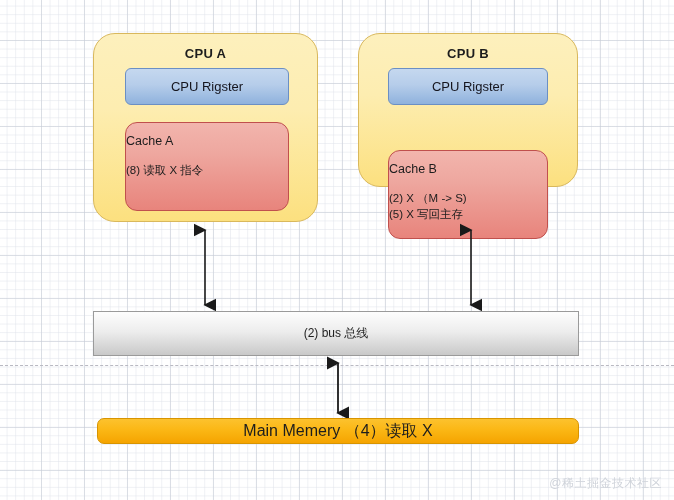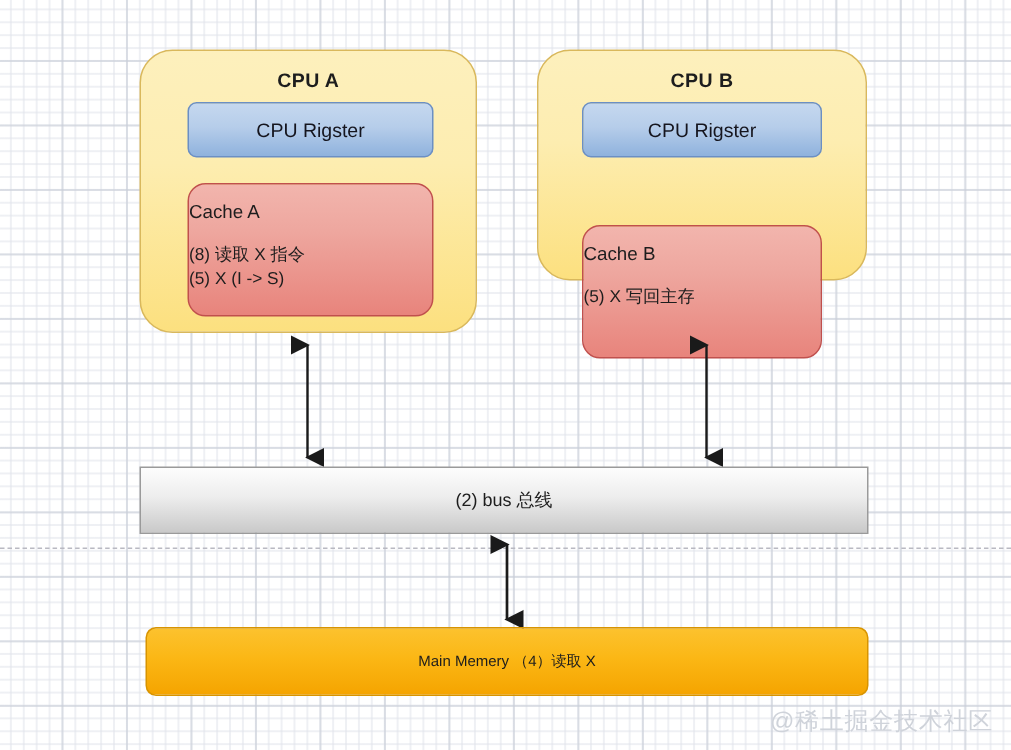"(5) X (I -> S)" div { html: <div>(5) X (I -&gt; S)</div> -> none }
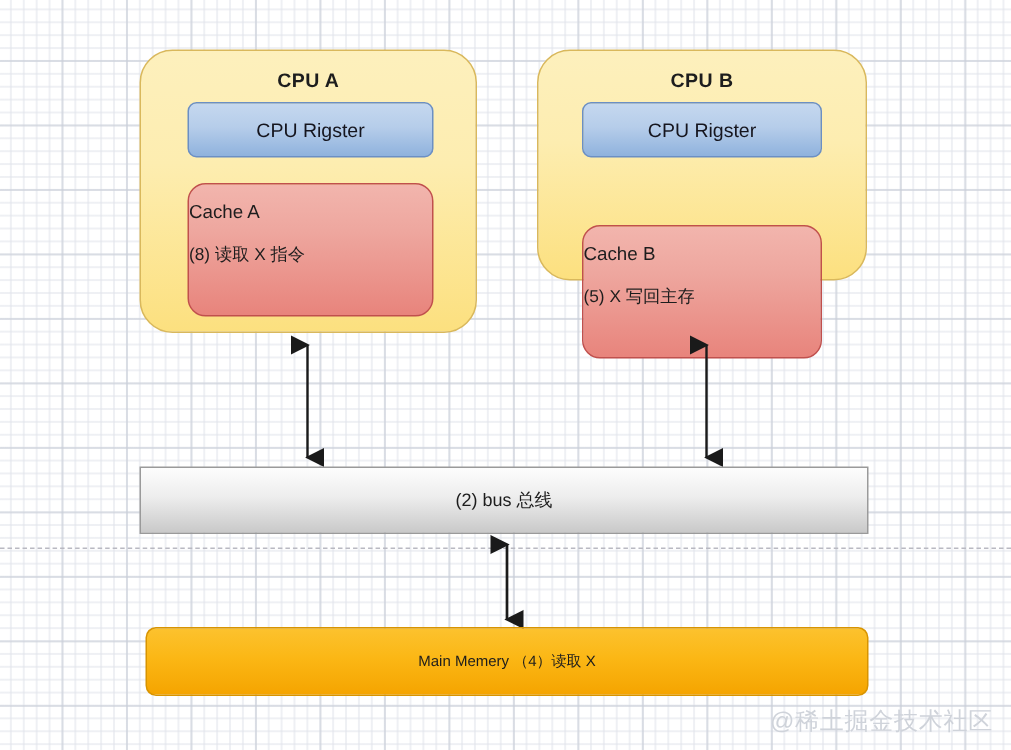"(2) X （M -> S)" div { html: none -> <div>(2) X （M -&gt; S)</div> }
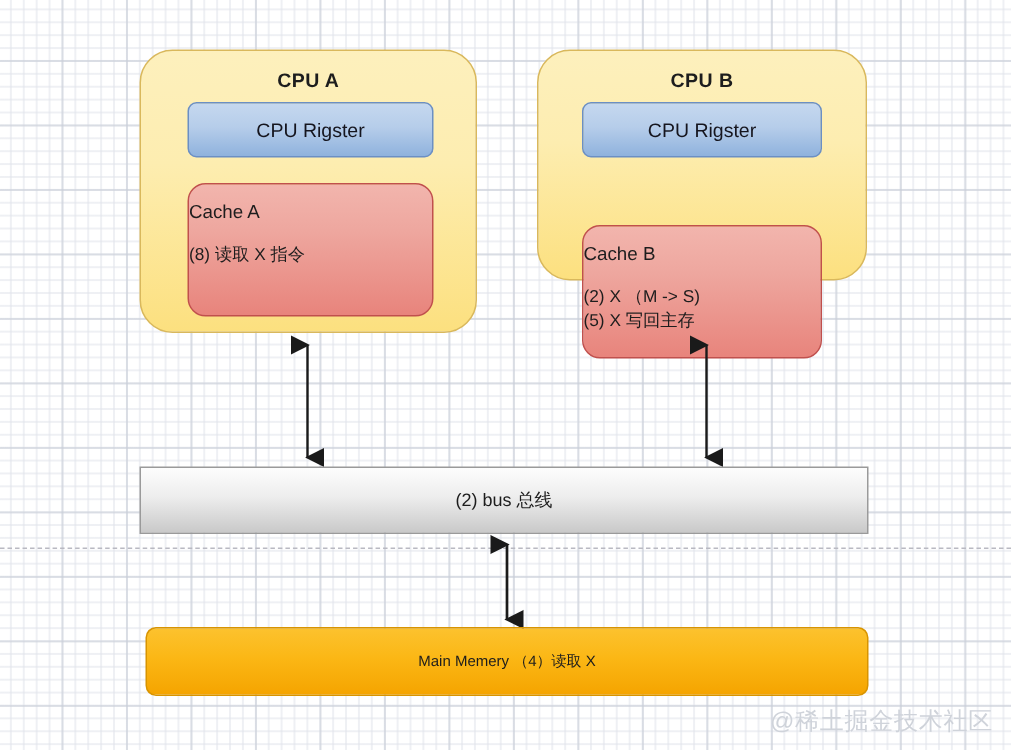"Main Memery （4）读取 X" .mem-bar { font-size: 10px -> 16px; height: 46px -> 26px }
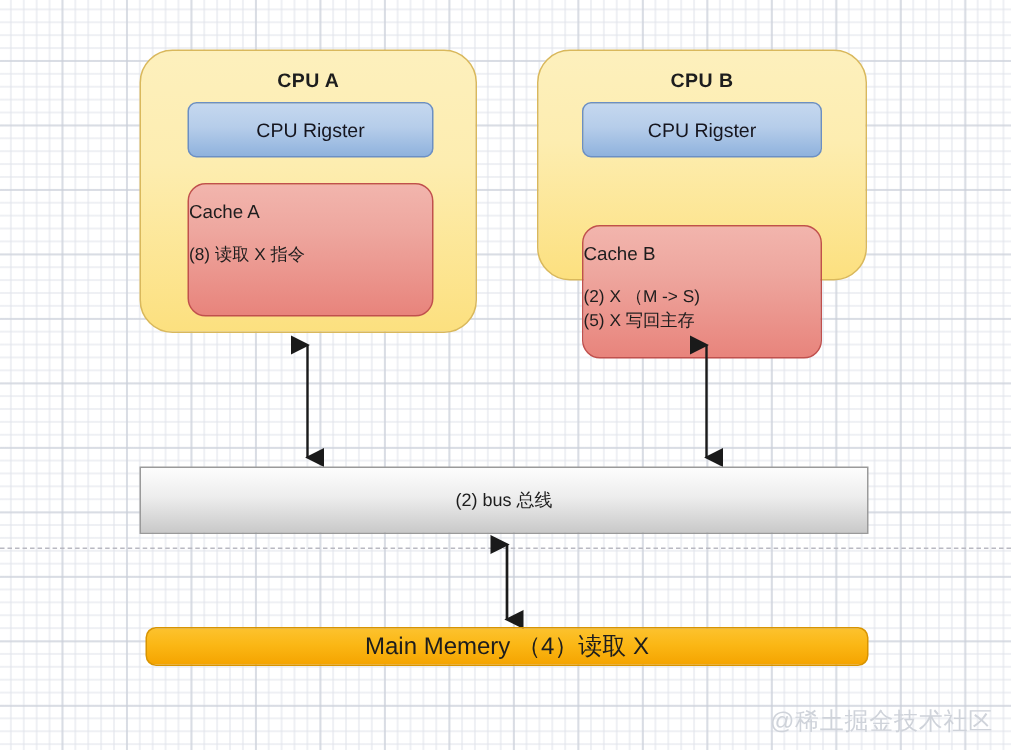"@稀土掘金技术社区" .watermark { font-size: 16px -> 12px }
